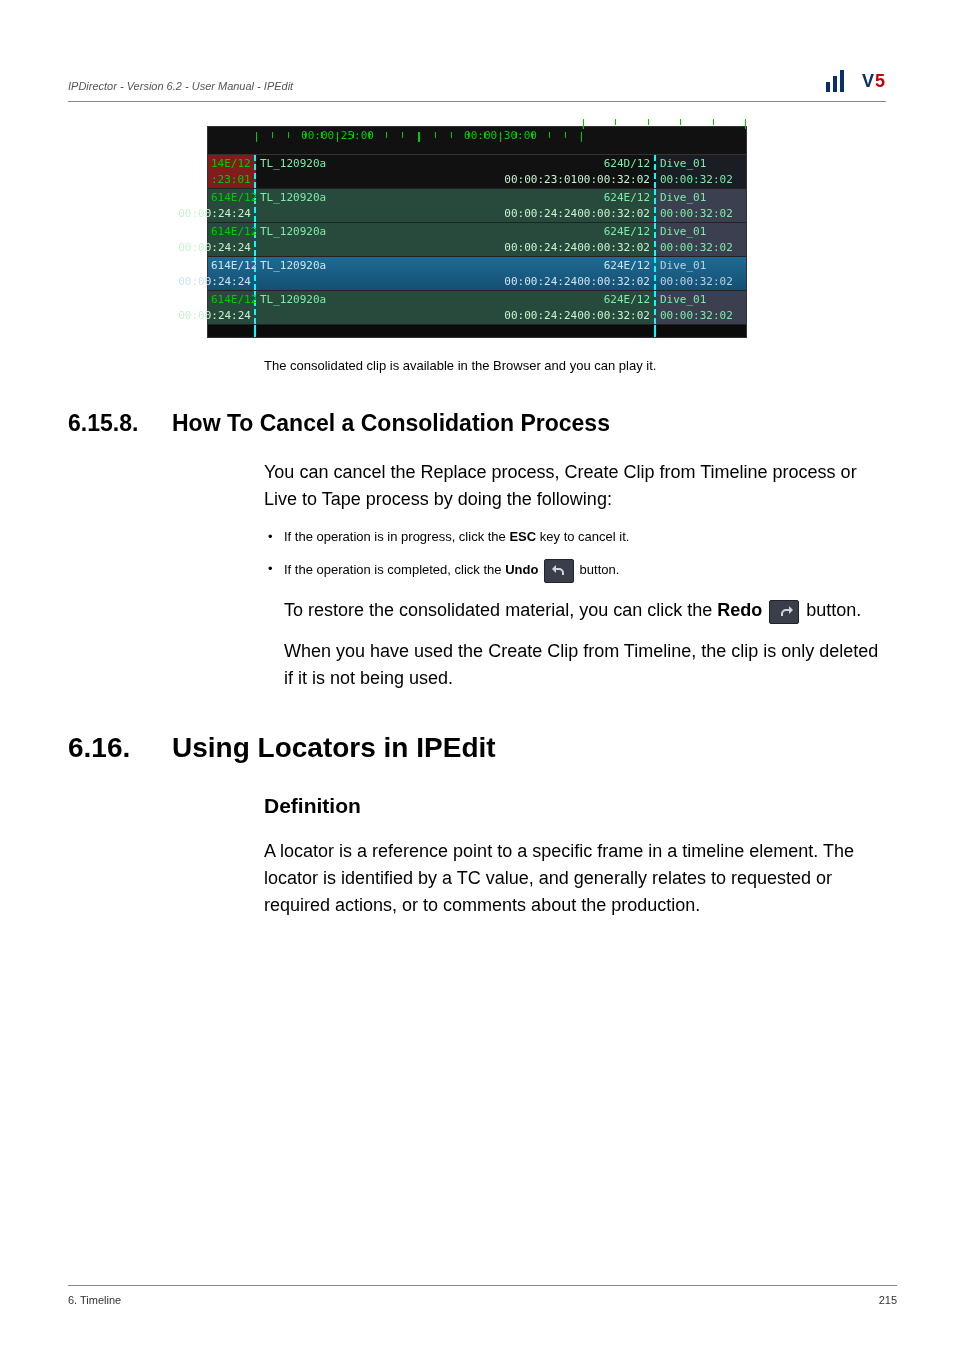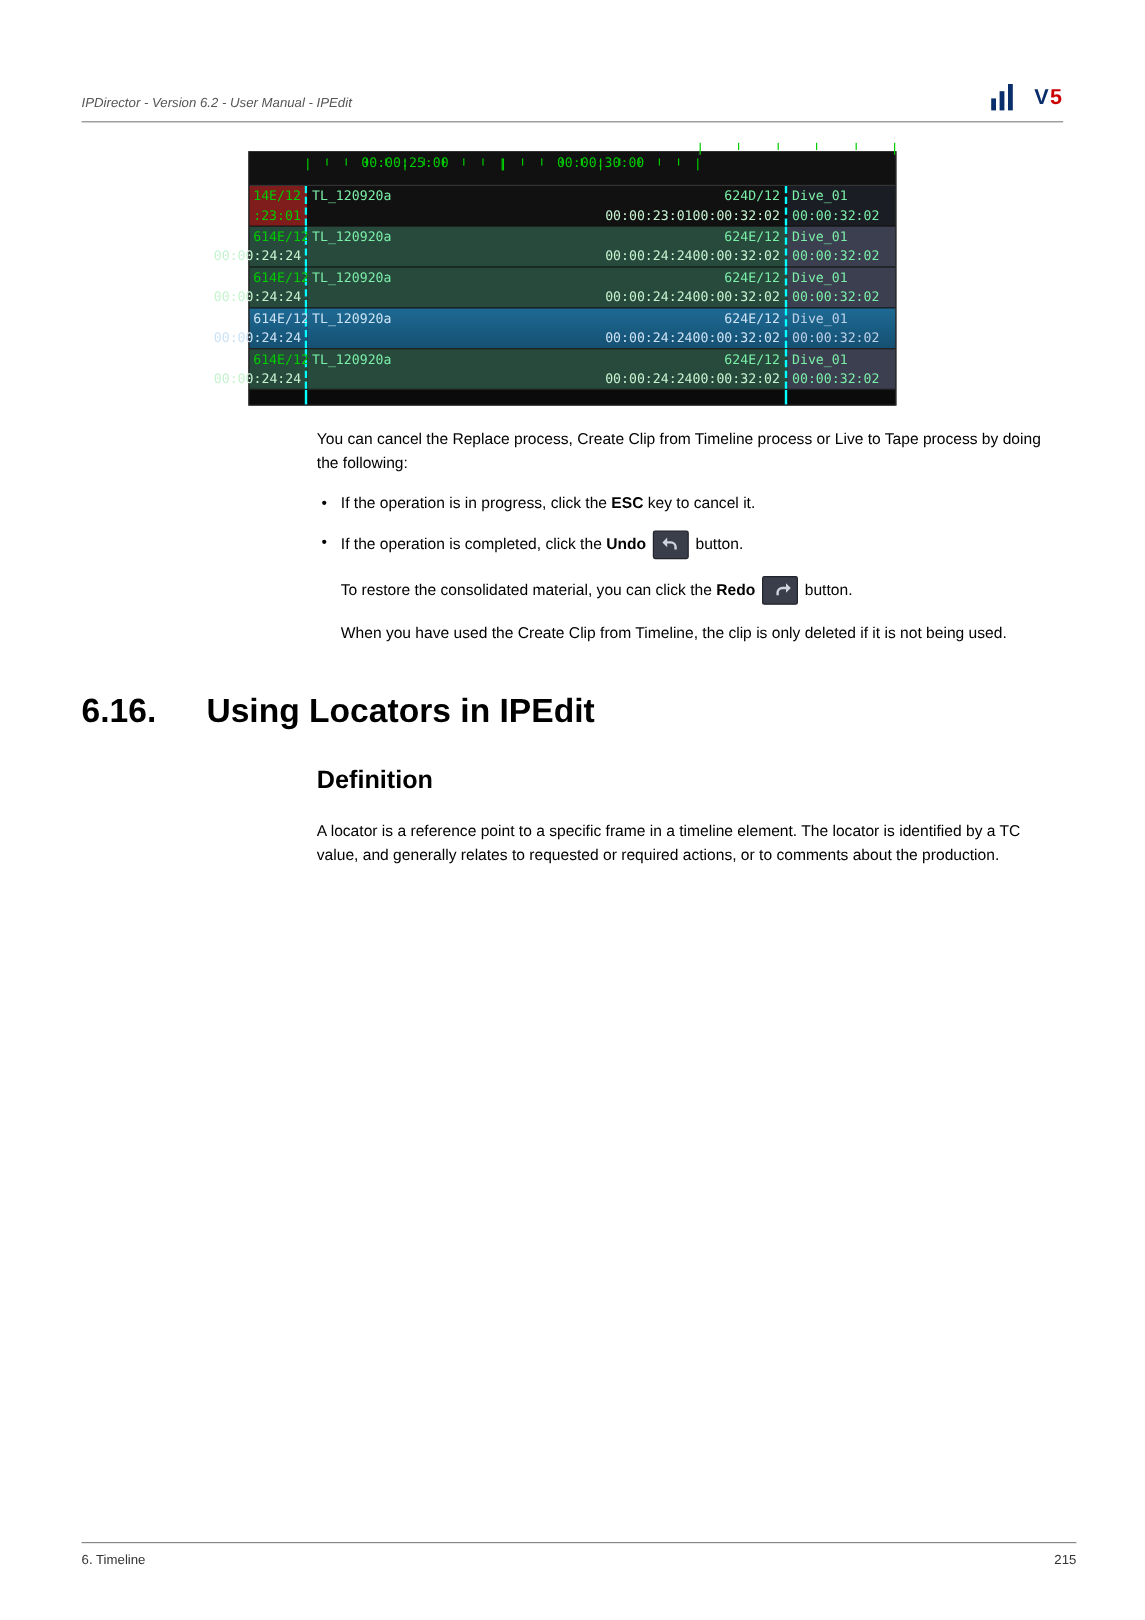"The consolidated clip is available" p.caption { html: none -> <p>The consolidated clip is available in the Browser and you can play it.</p> }
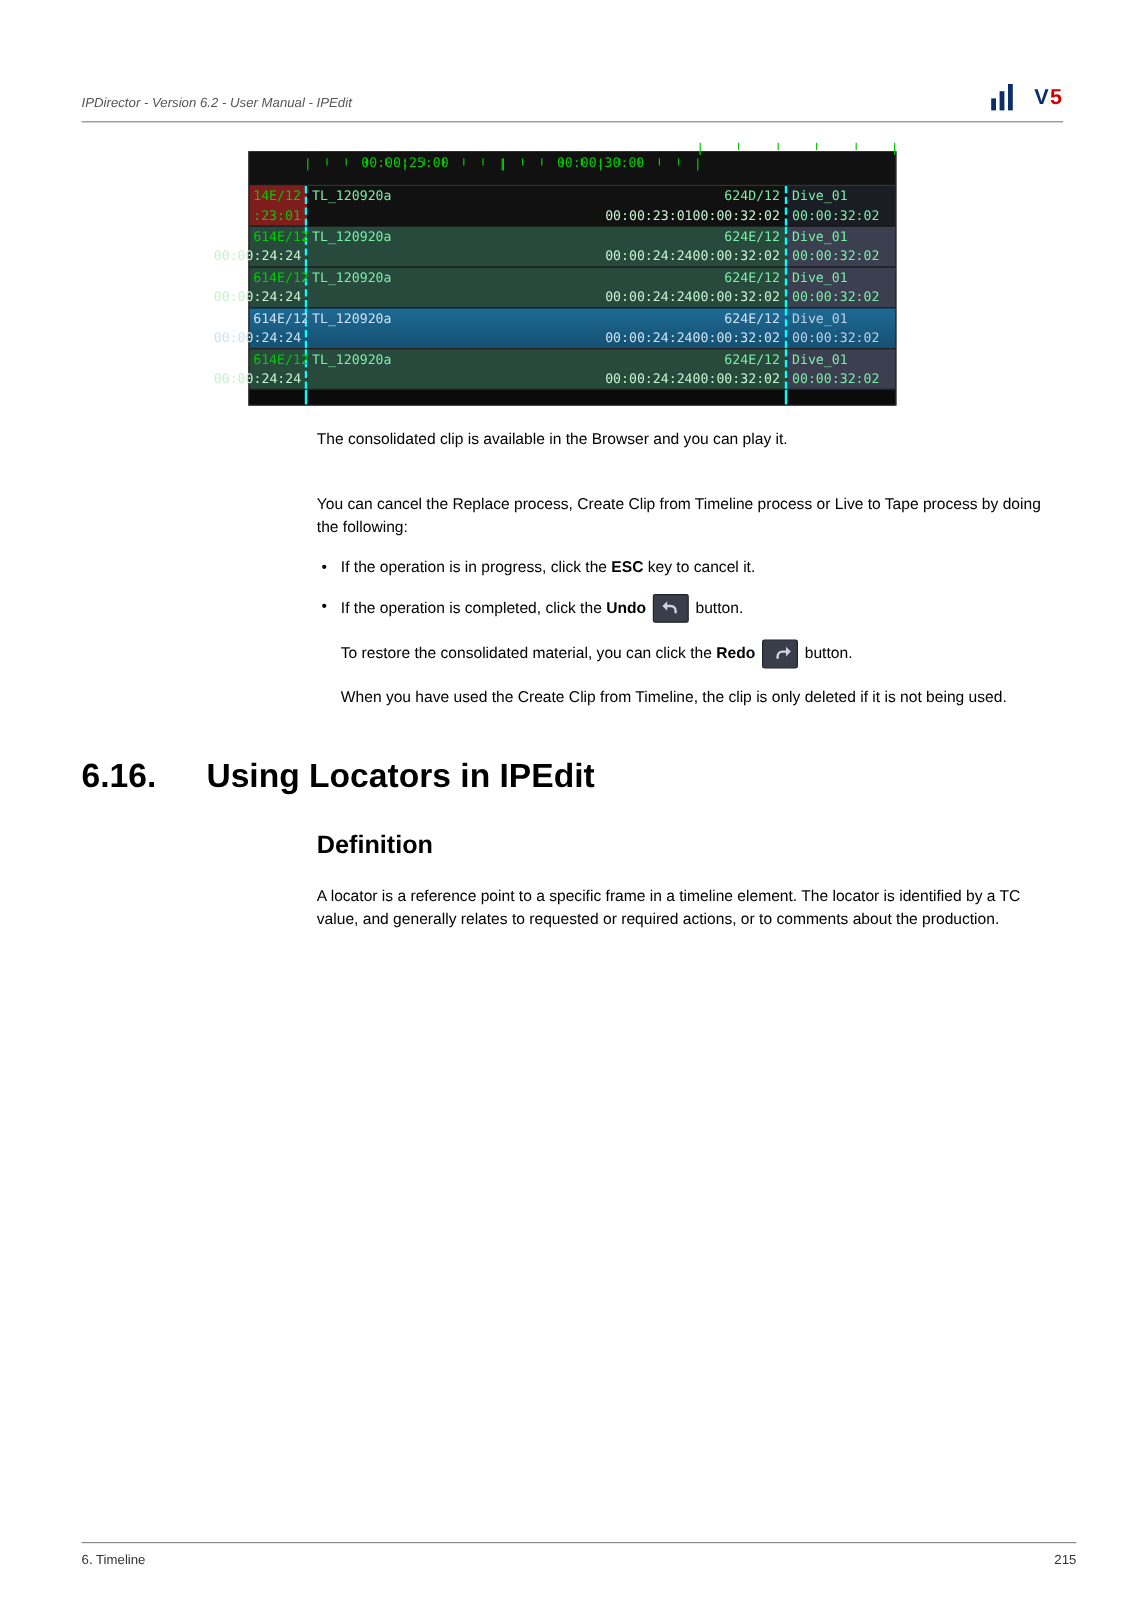"6.15.8." h2.sec { html: none -> <h2> <span>6.15.8.</span> <span>How To Cancel a Consolidation Process</span> </h2> }
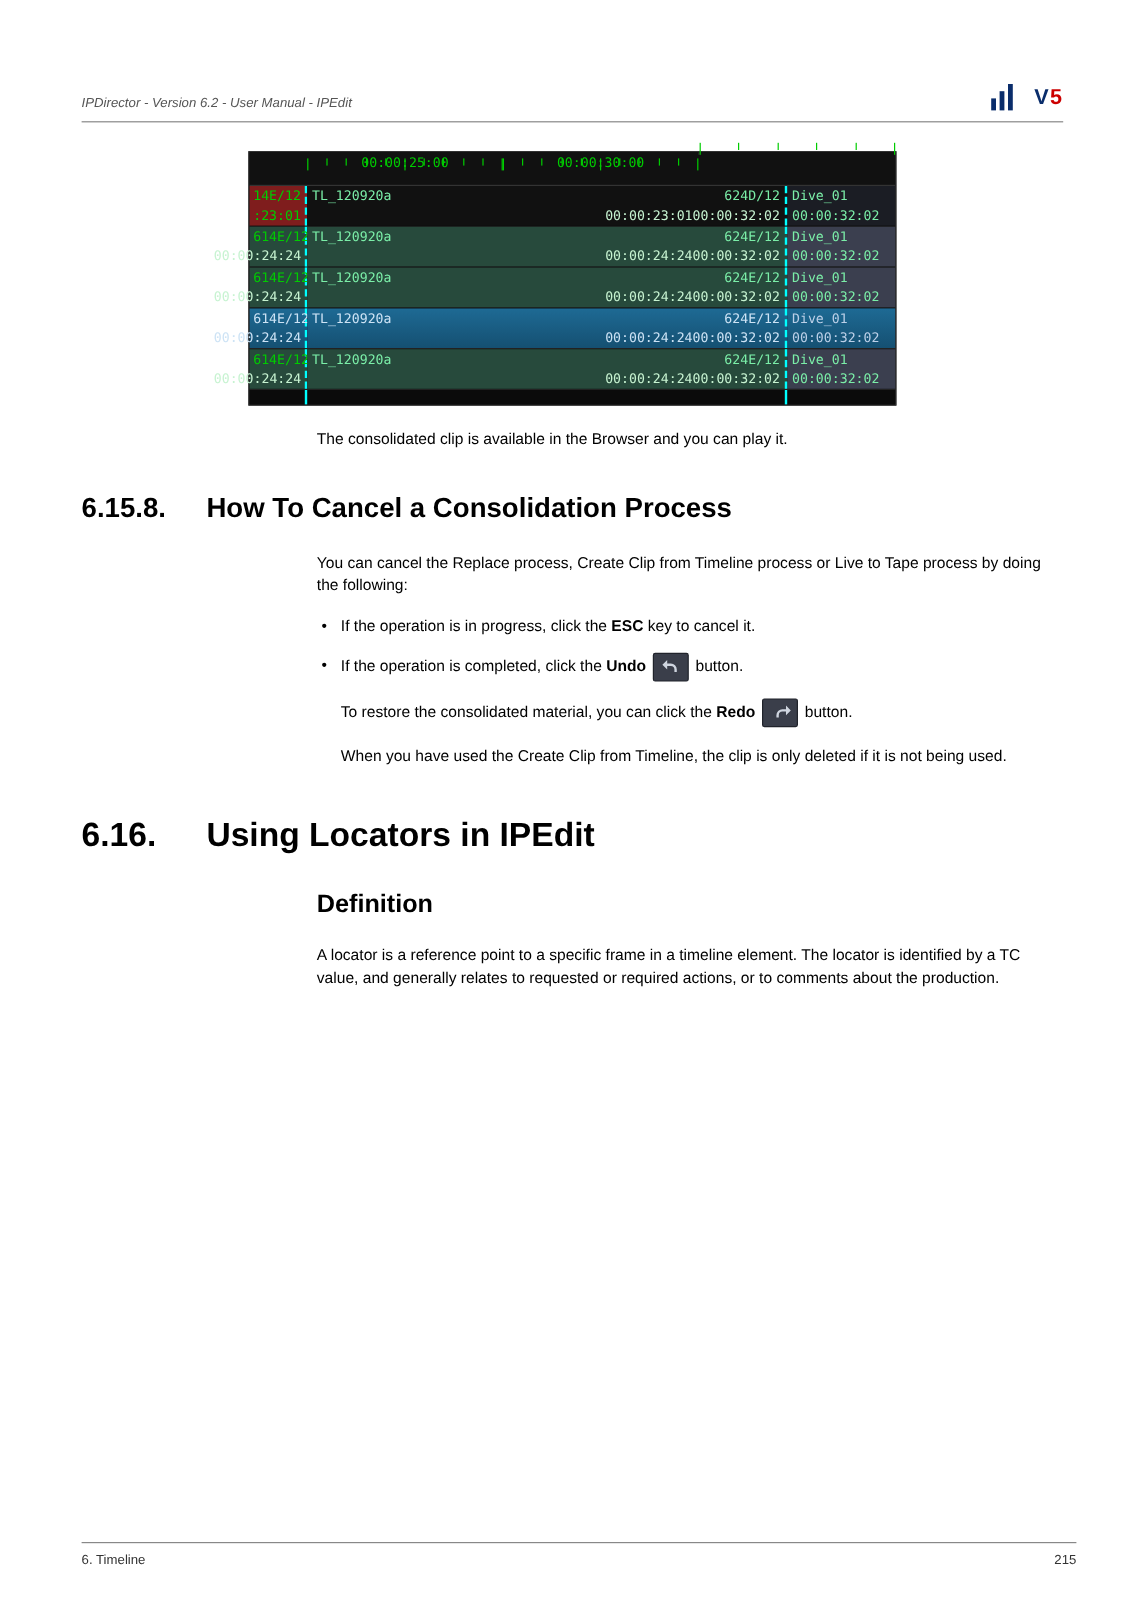"You can cancel the Replace" p { font-size: 13px -> 18px }
